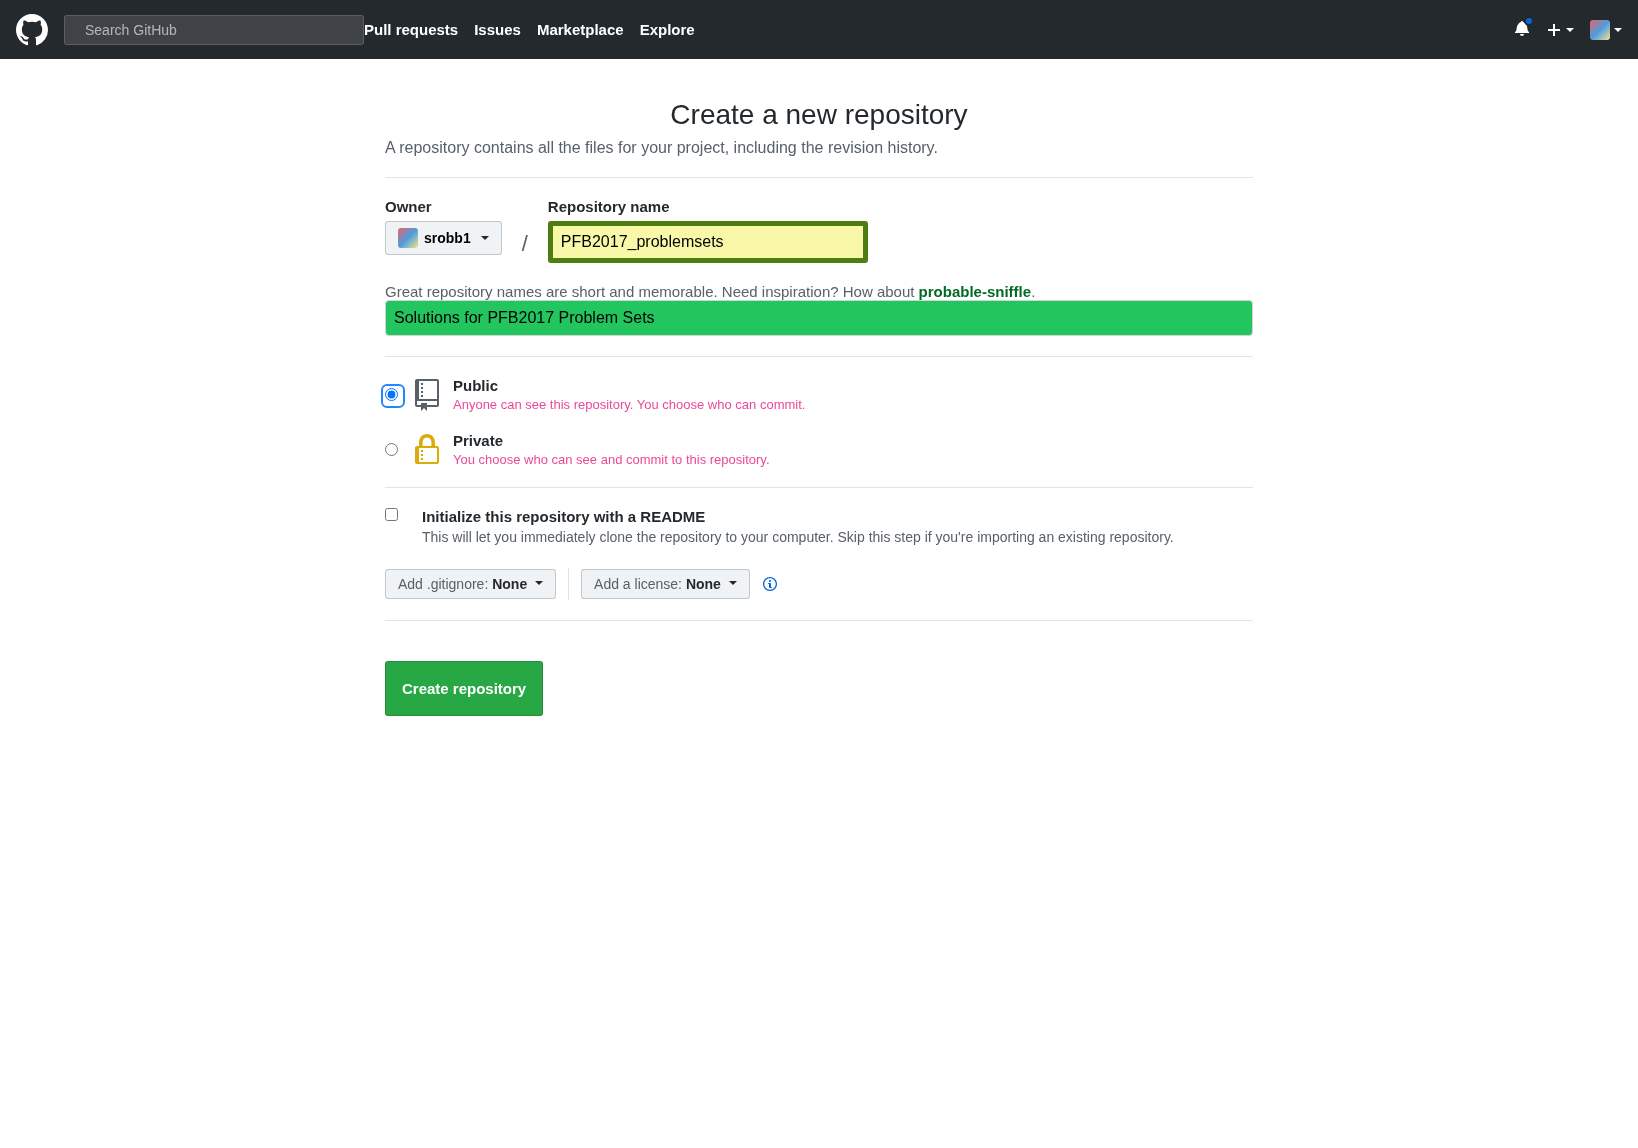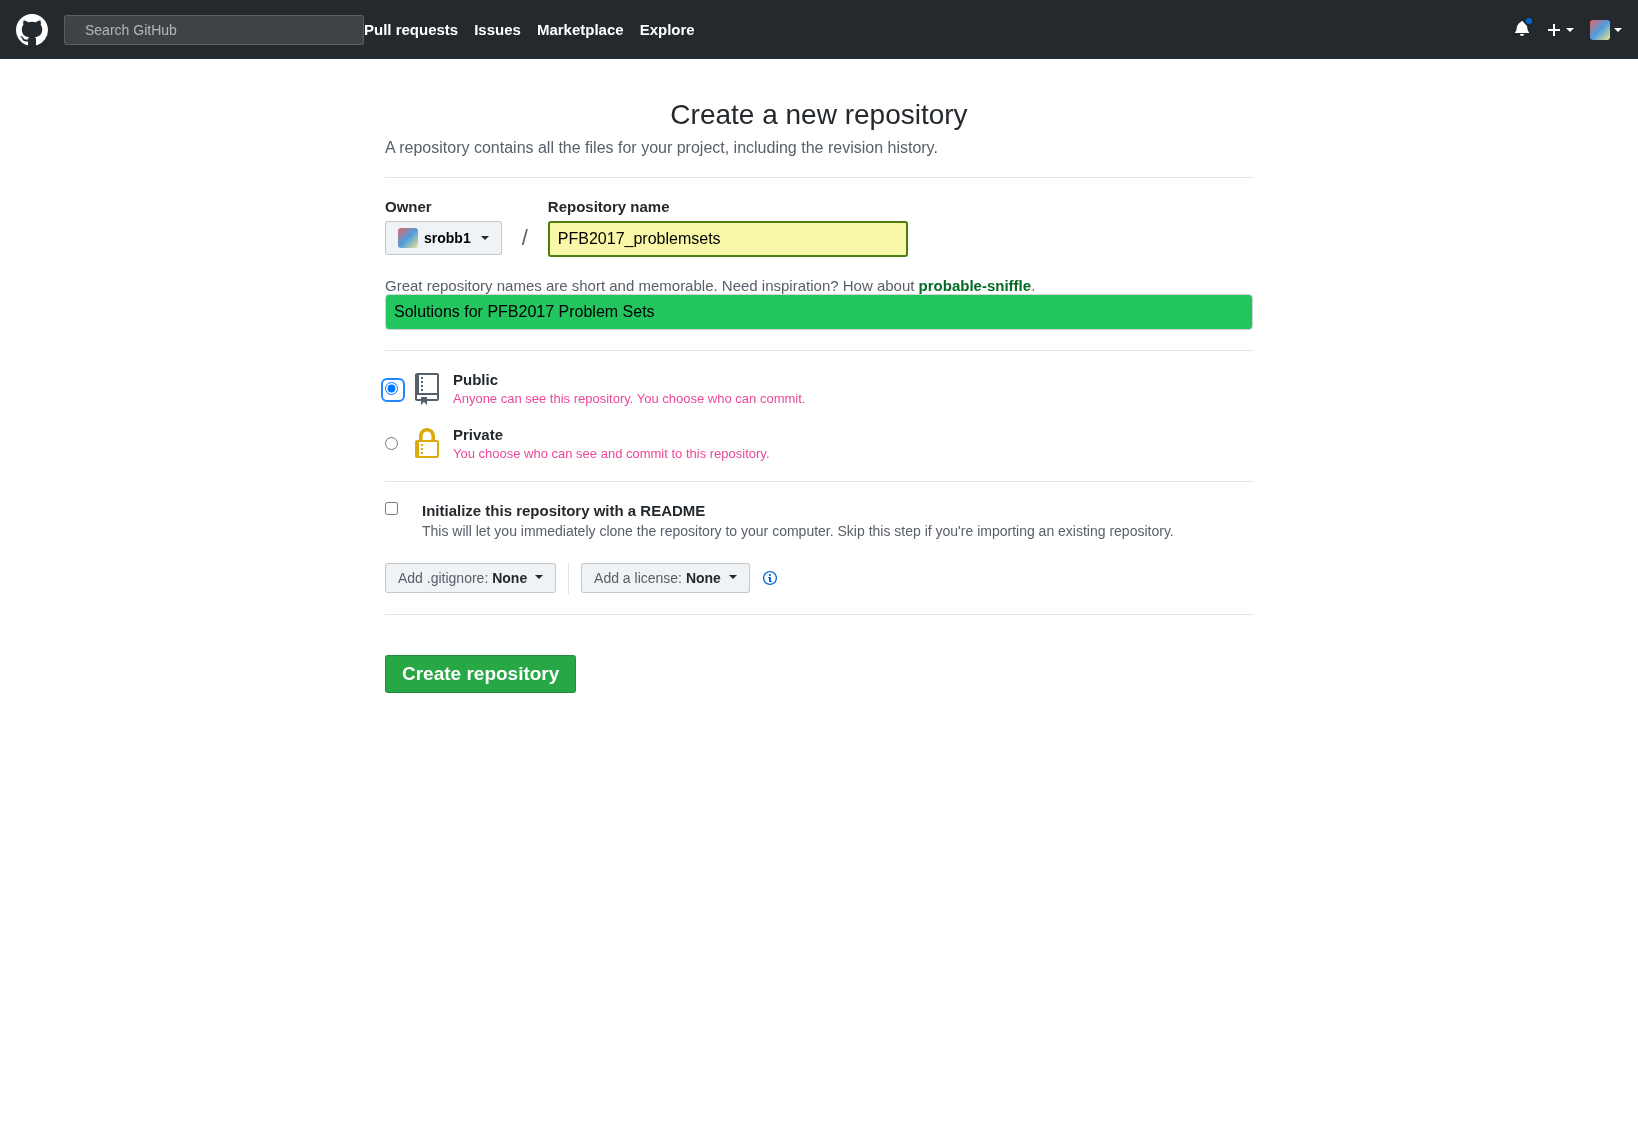"PFB2017_problemsets" .repo-name-input { border: 2px solid #4d7c0f -> 5px solid #4d7c0f; width: 360px -> 320px }
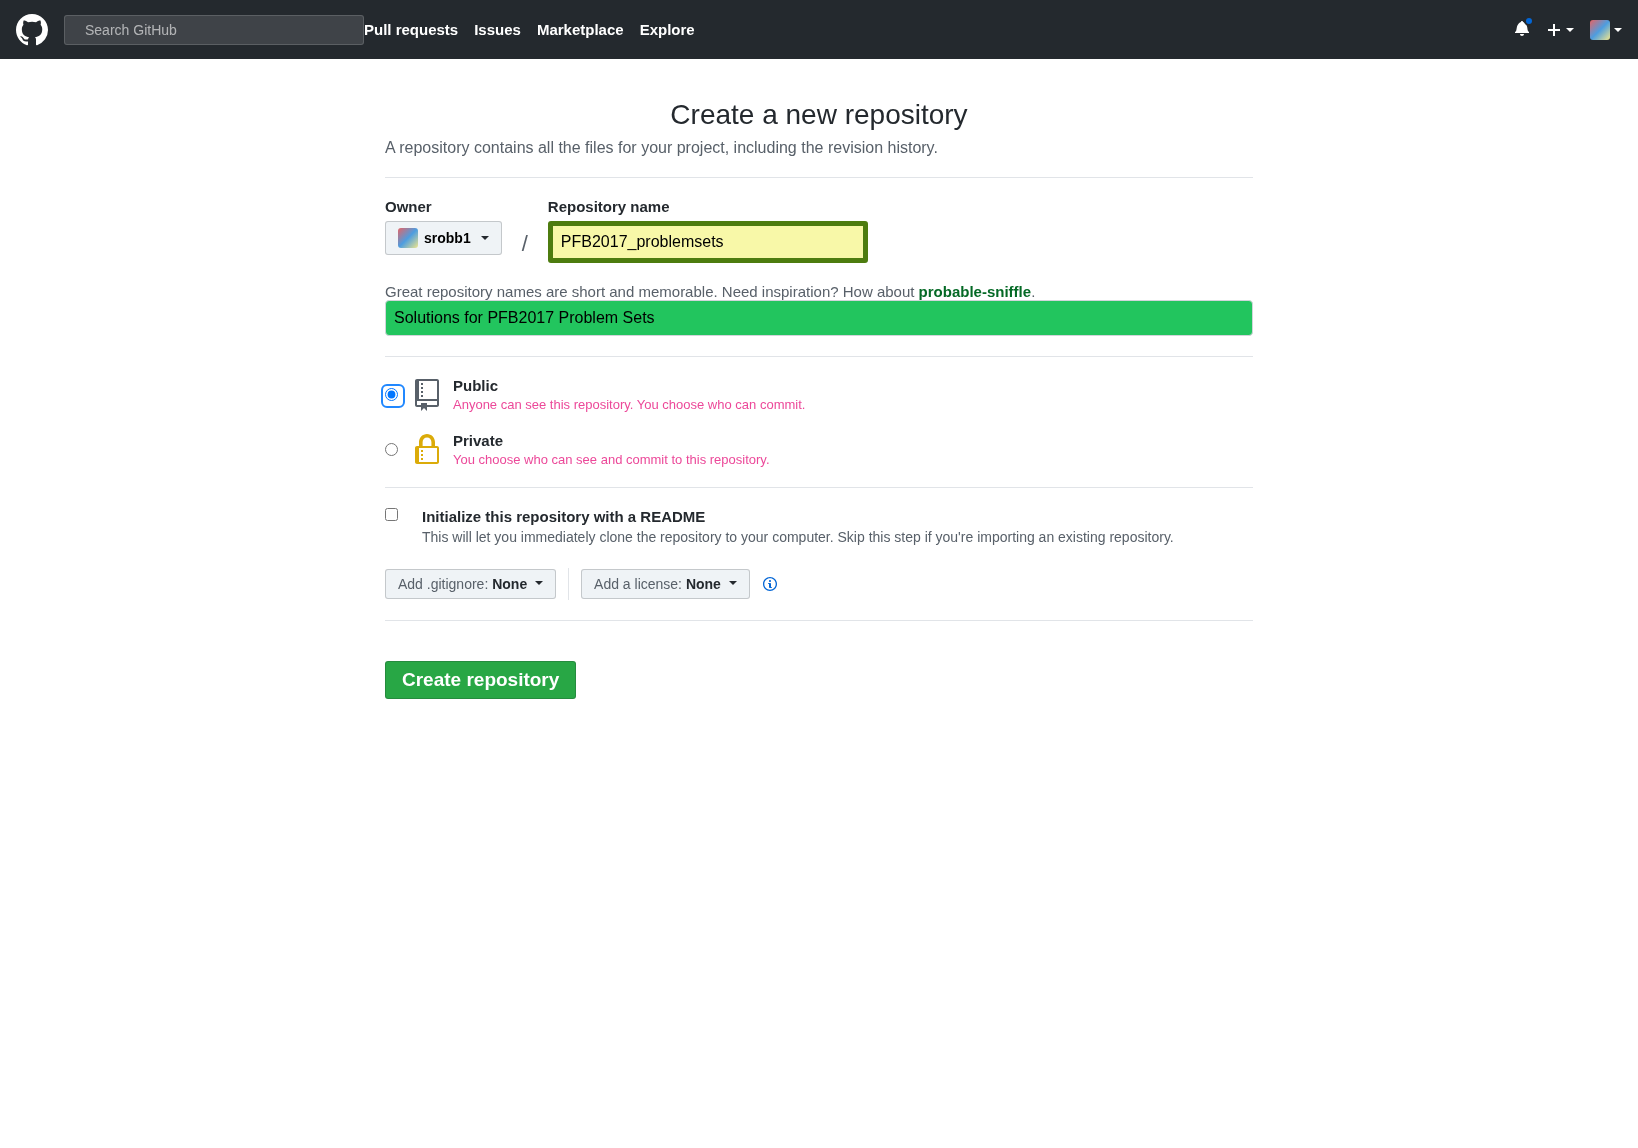"Create repository" .create-btn { font-size: 19px -> 15px; padding: 7px 16px -> 18px 16px }
